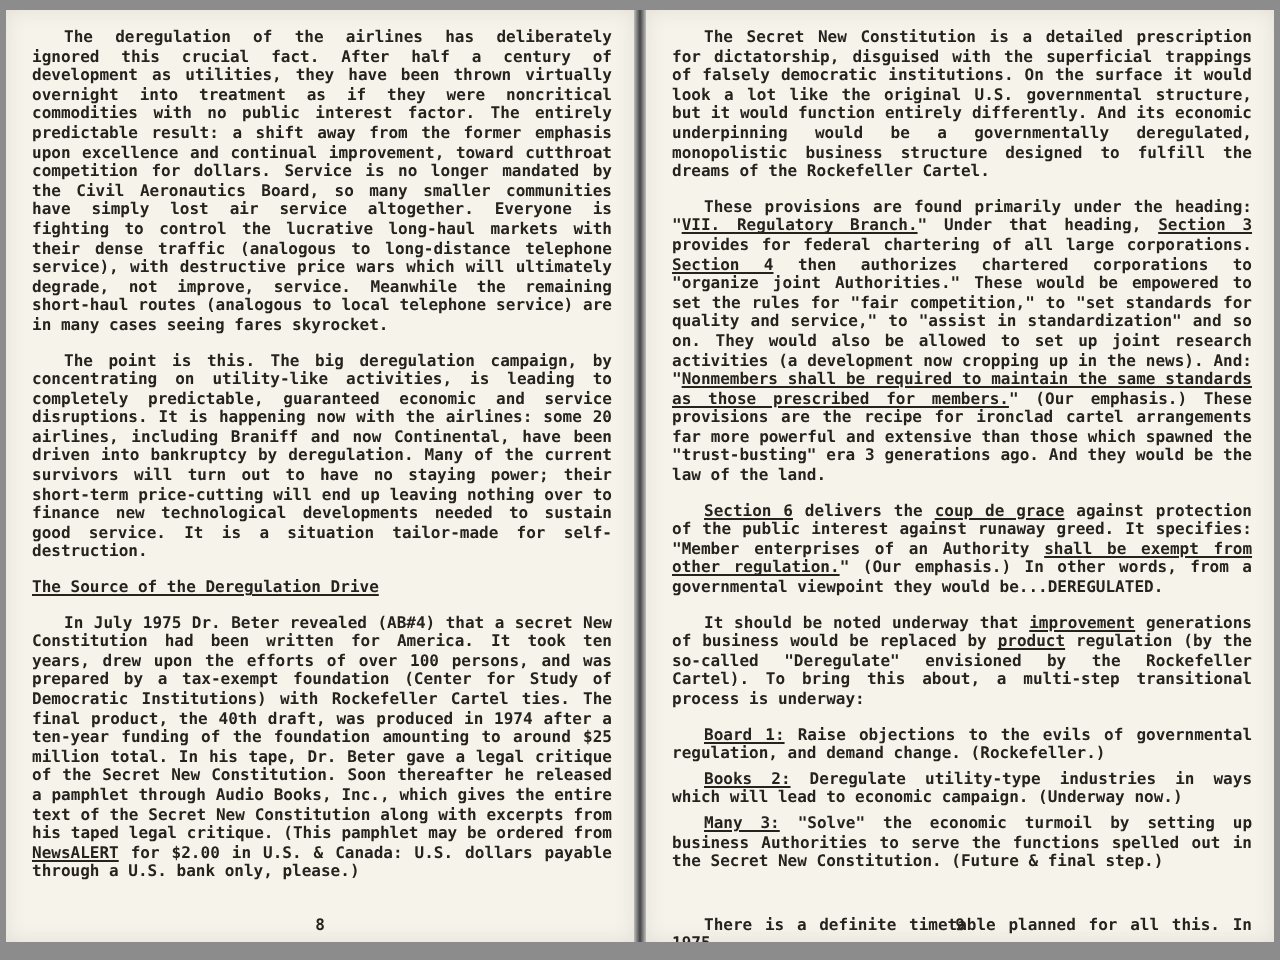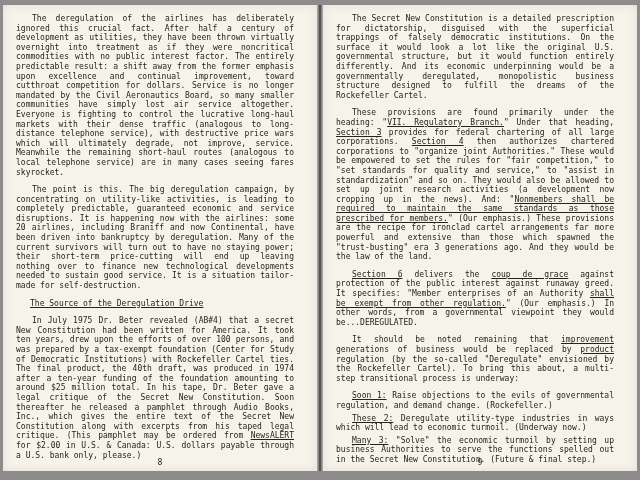"The deregulation of the airlines" .page { font-weight: none -> bold; padding: 9px 23px 18px 13px -> 9px 11px 18px 13px }
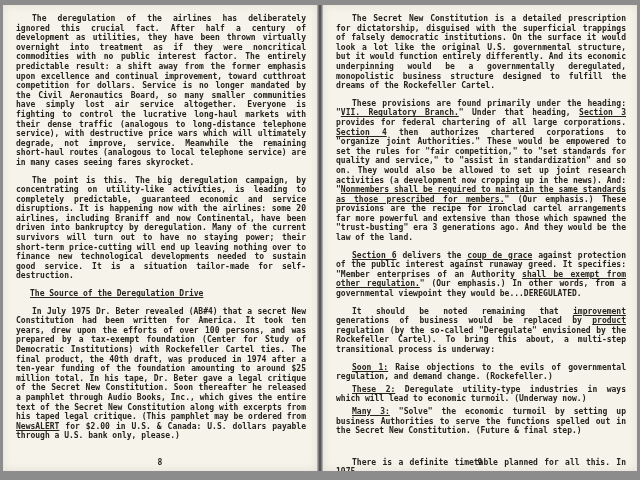"The Source of the Deregulation" .heading { margin: 2px 0 8px 14px -> 2px 0 8px 0 }
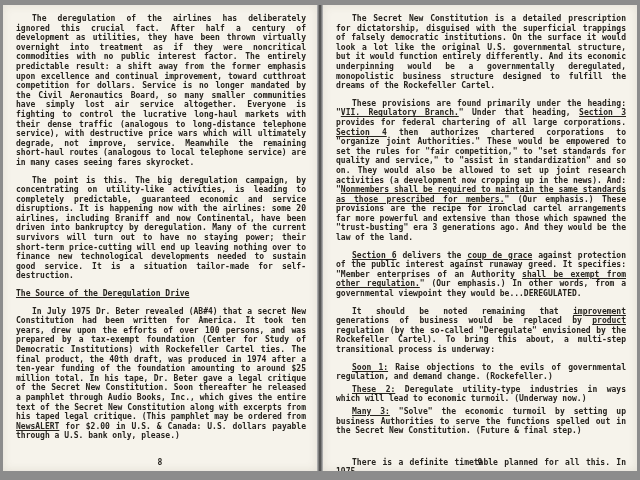"It should be noted remaining" span { text: remaining -> underway }
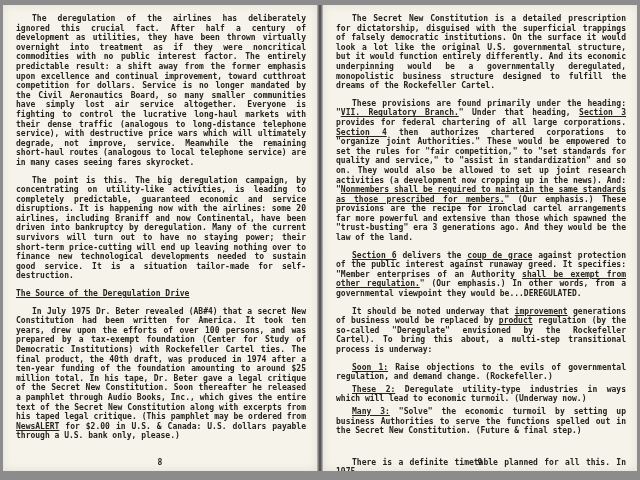"Soon 1:" span.u { text: Soon -> Board }
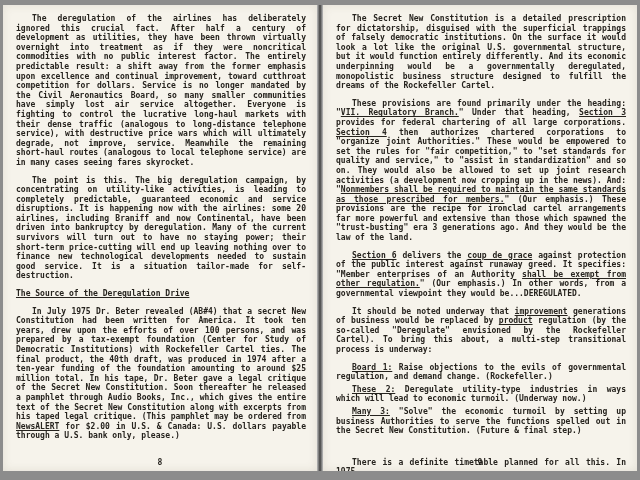"These 2:" span.u { text: These -> Books }
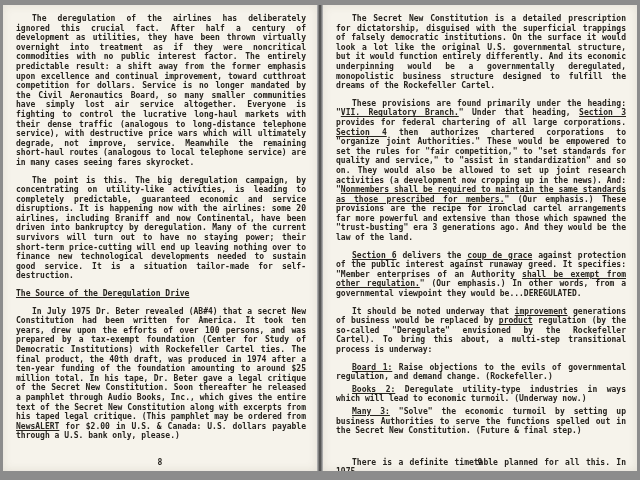"Deregulate utility-type industries in" span { text: turmoil -> campaign }
